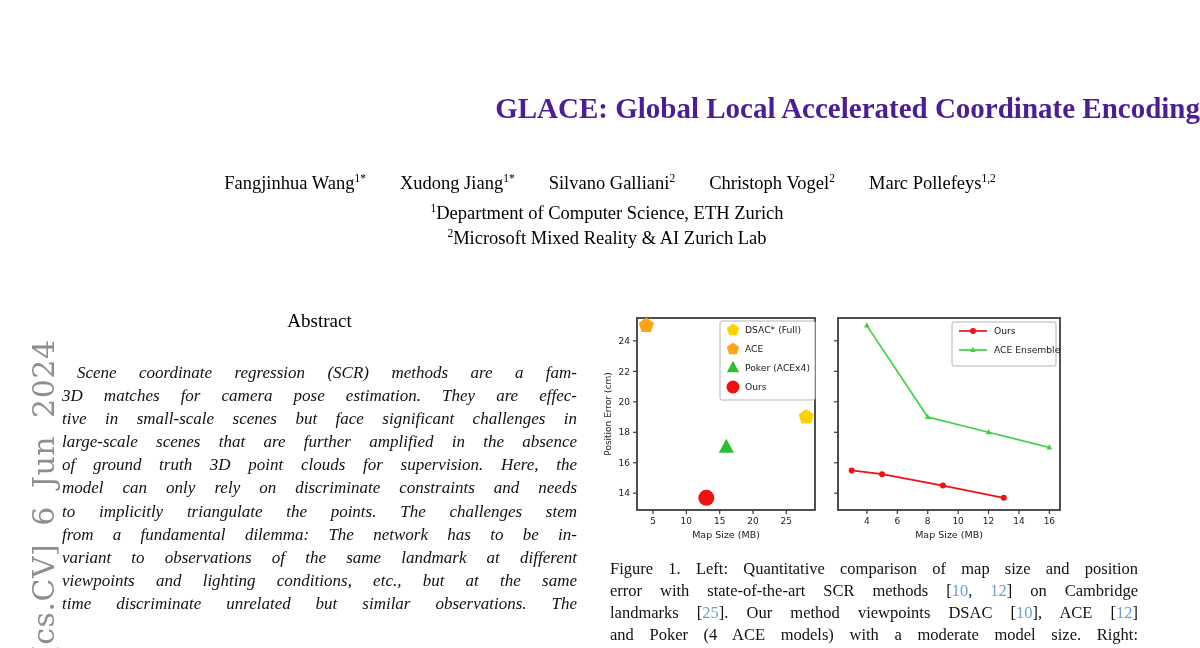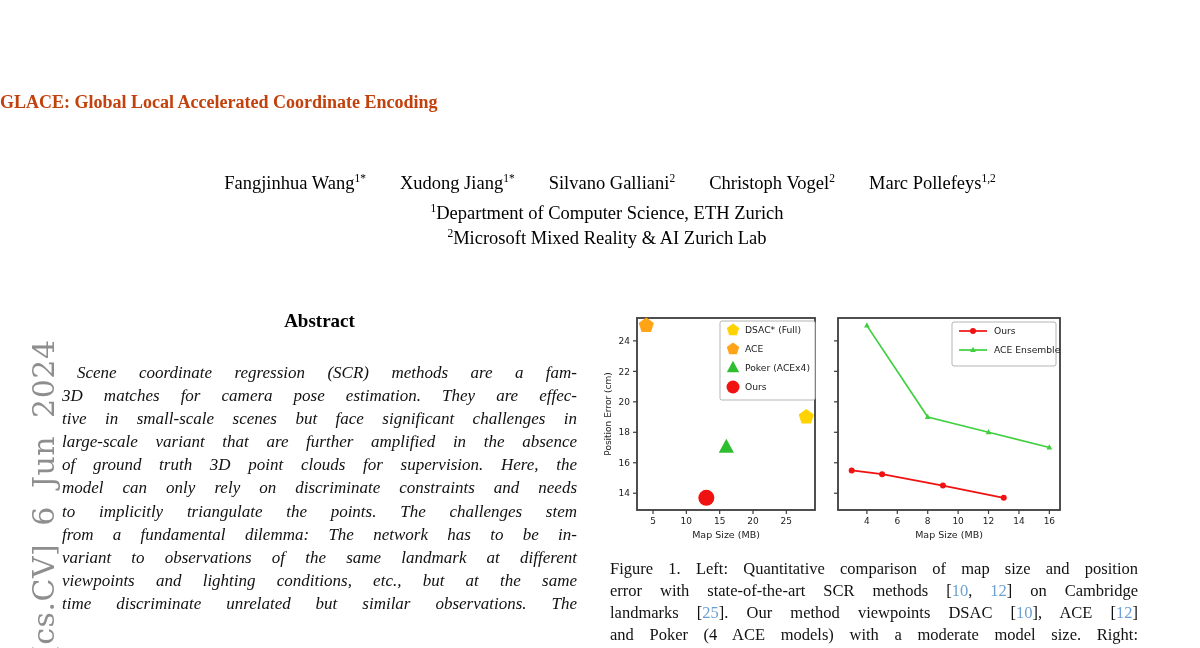"GLACE: Global Local Accelerated" .title { color: #c2410c -> #4c1d95; font-size: 18px -> 29px; text-align: left -> right }
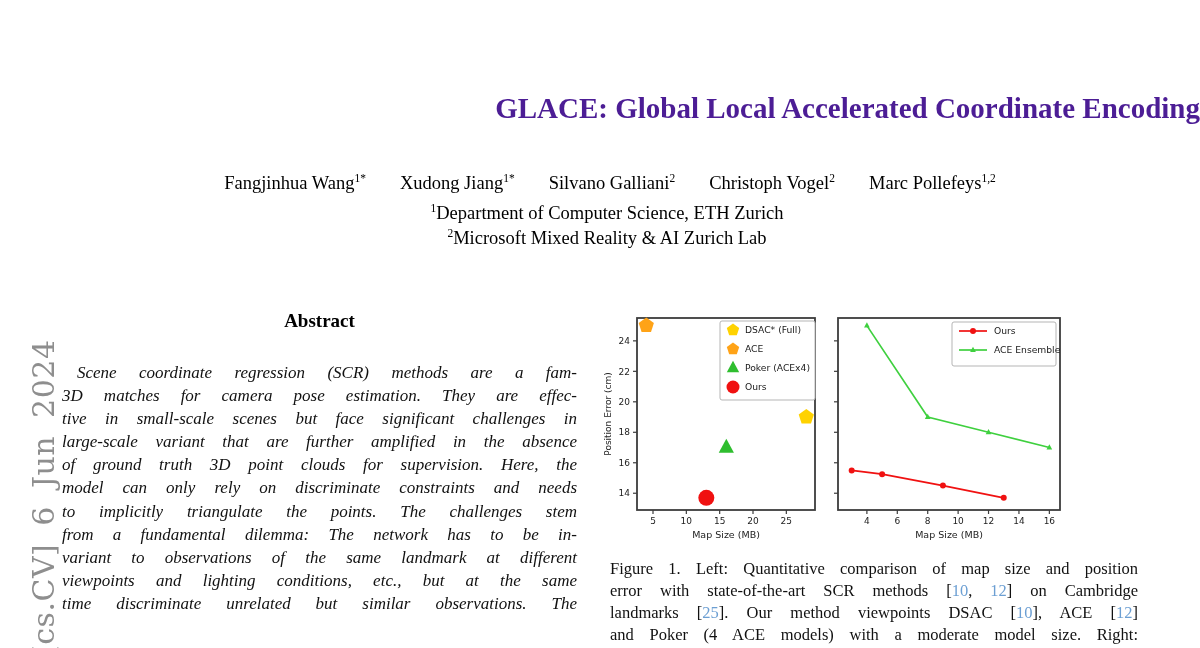"Abstract" .abs-head { font-weight: bold -> normal }
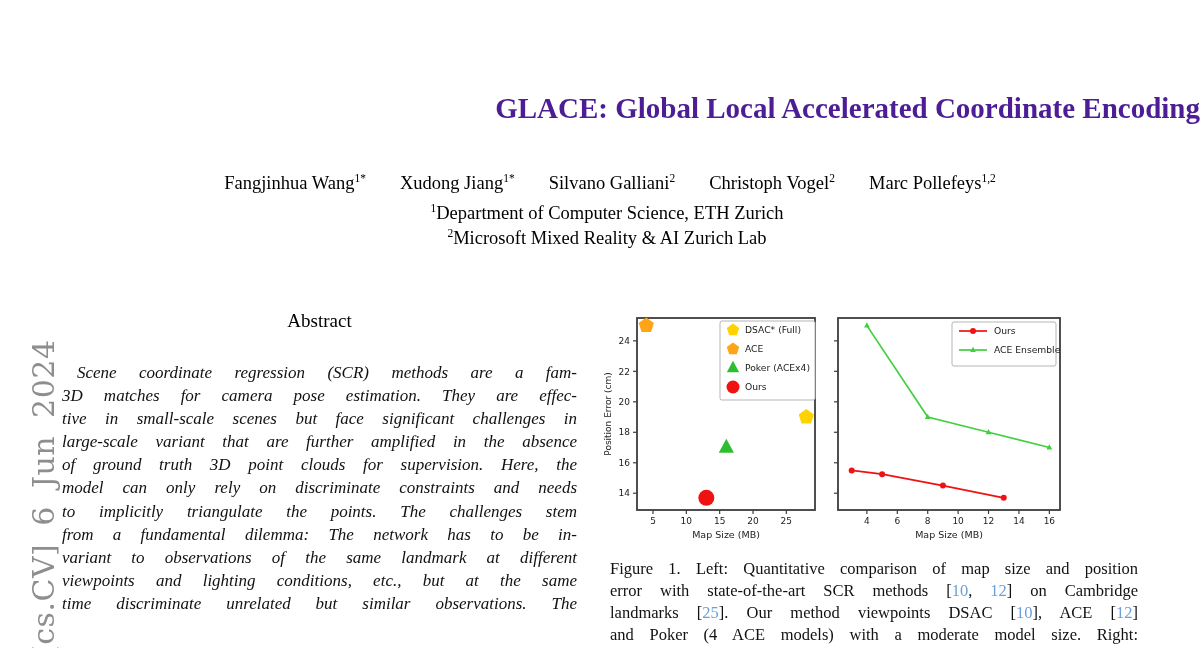"large-scale variant that are further" div.abs-line { text: variant -> scenes }
